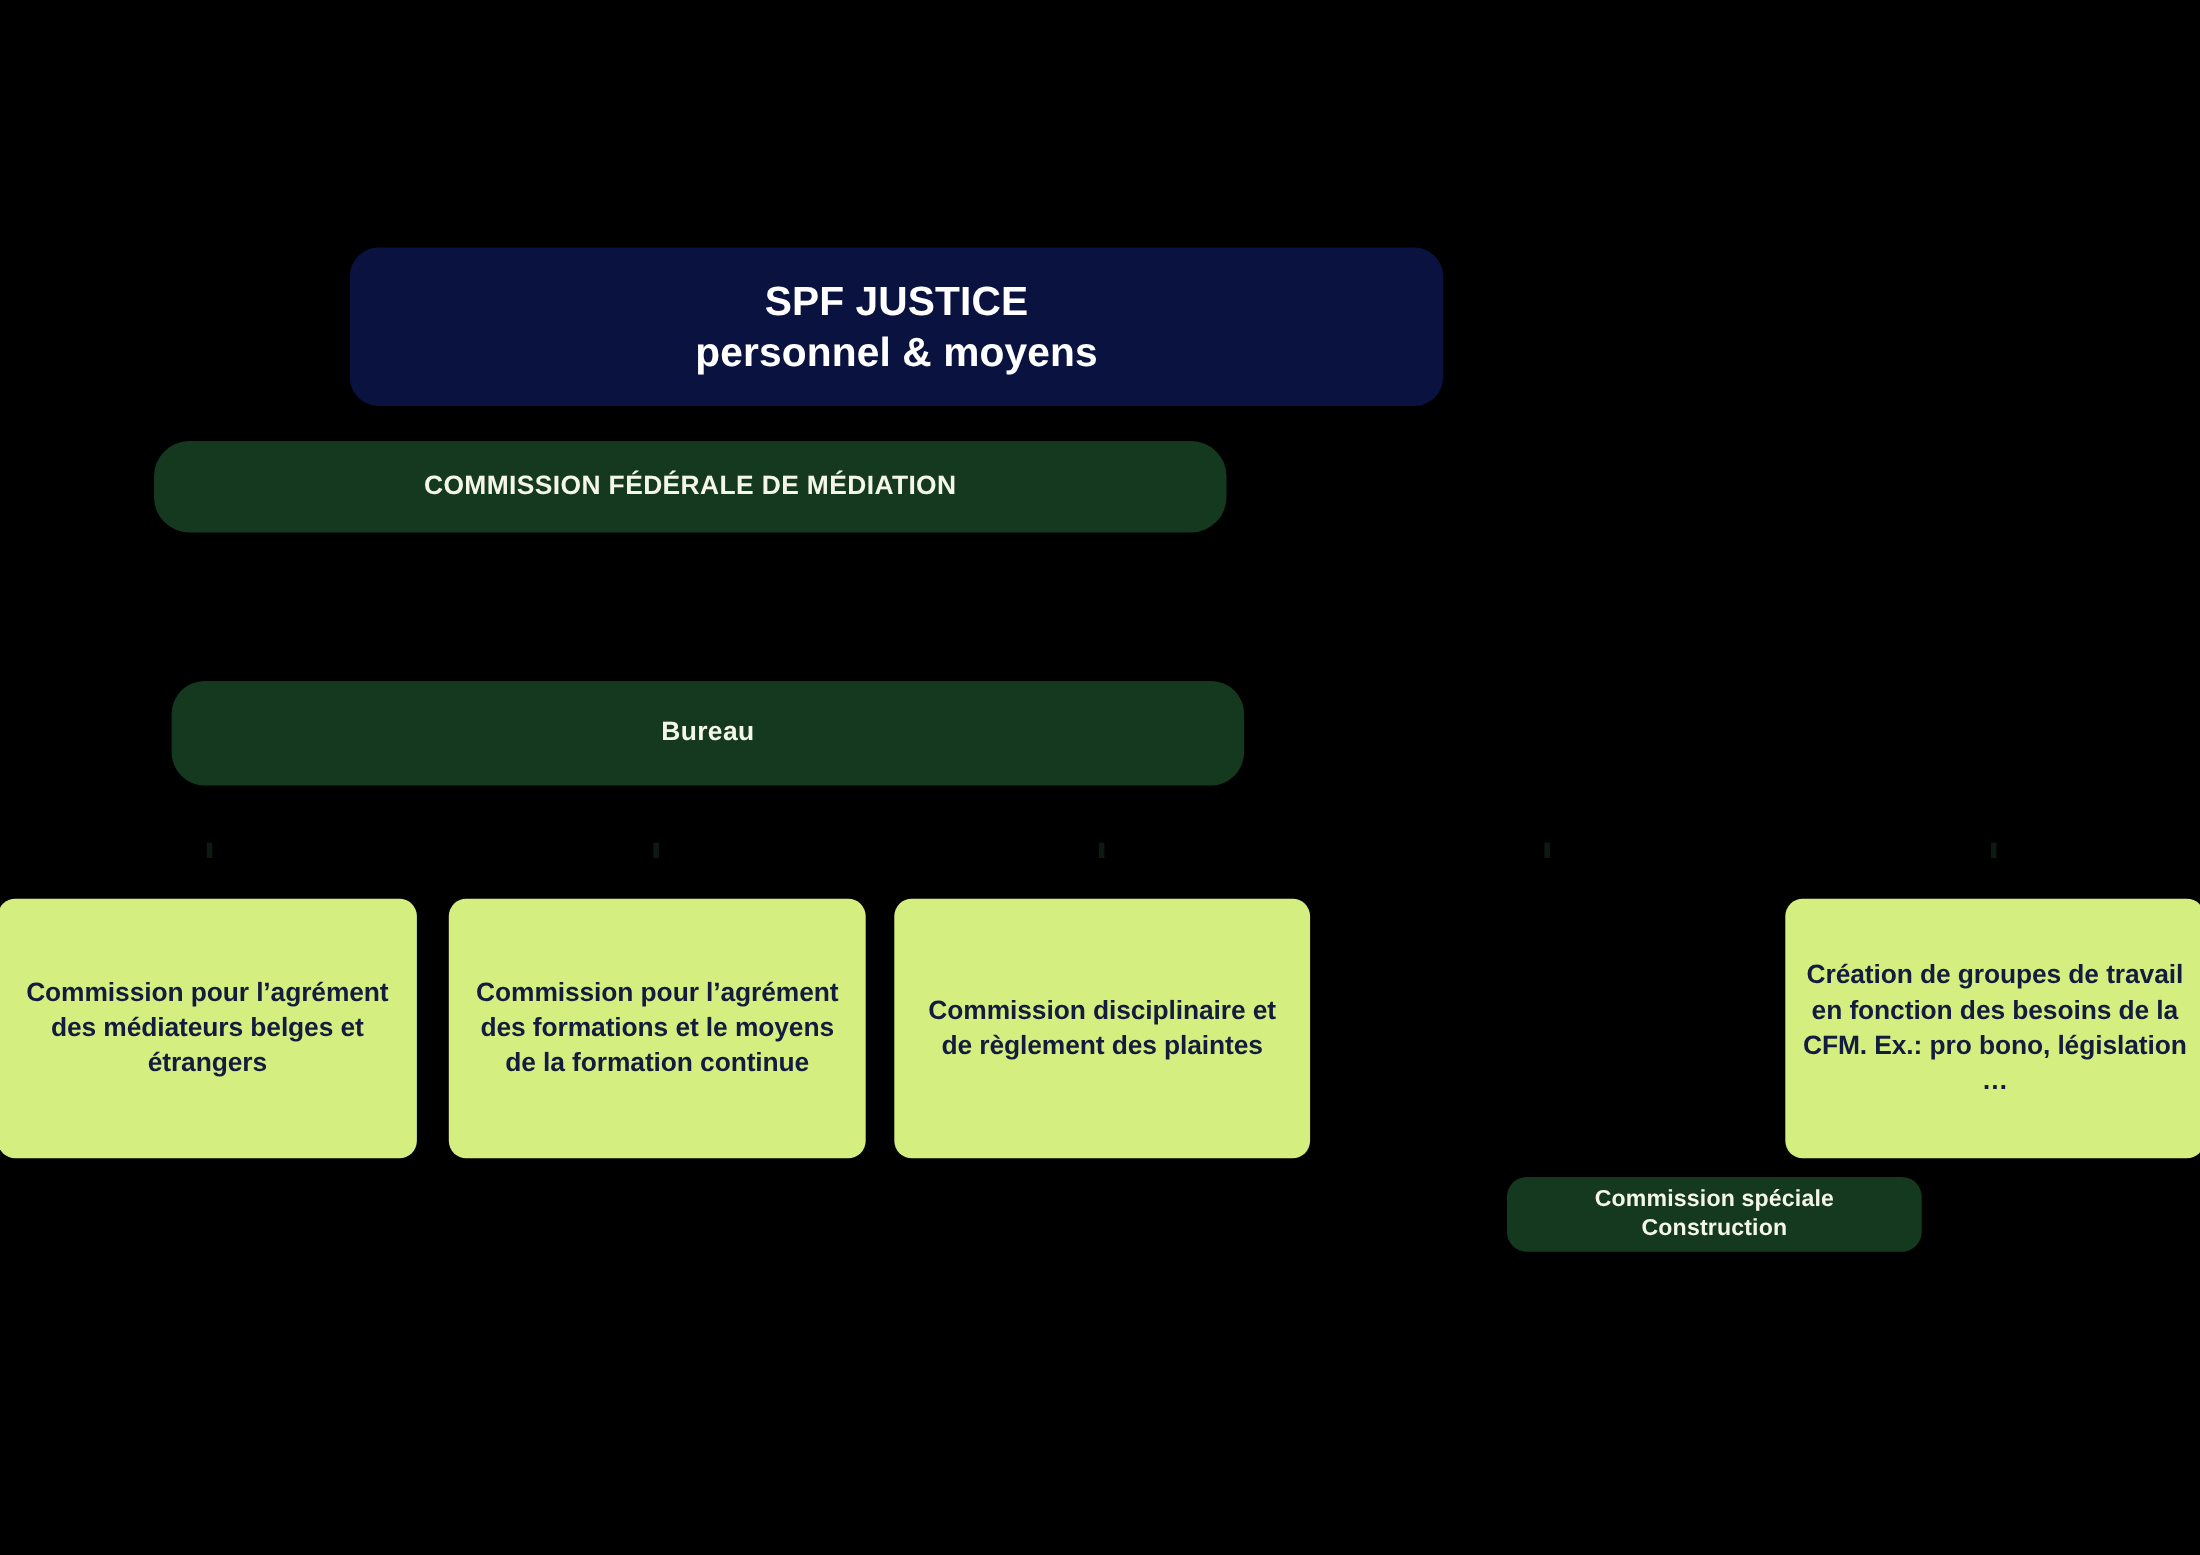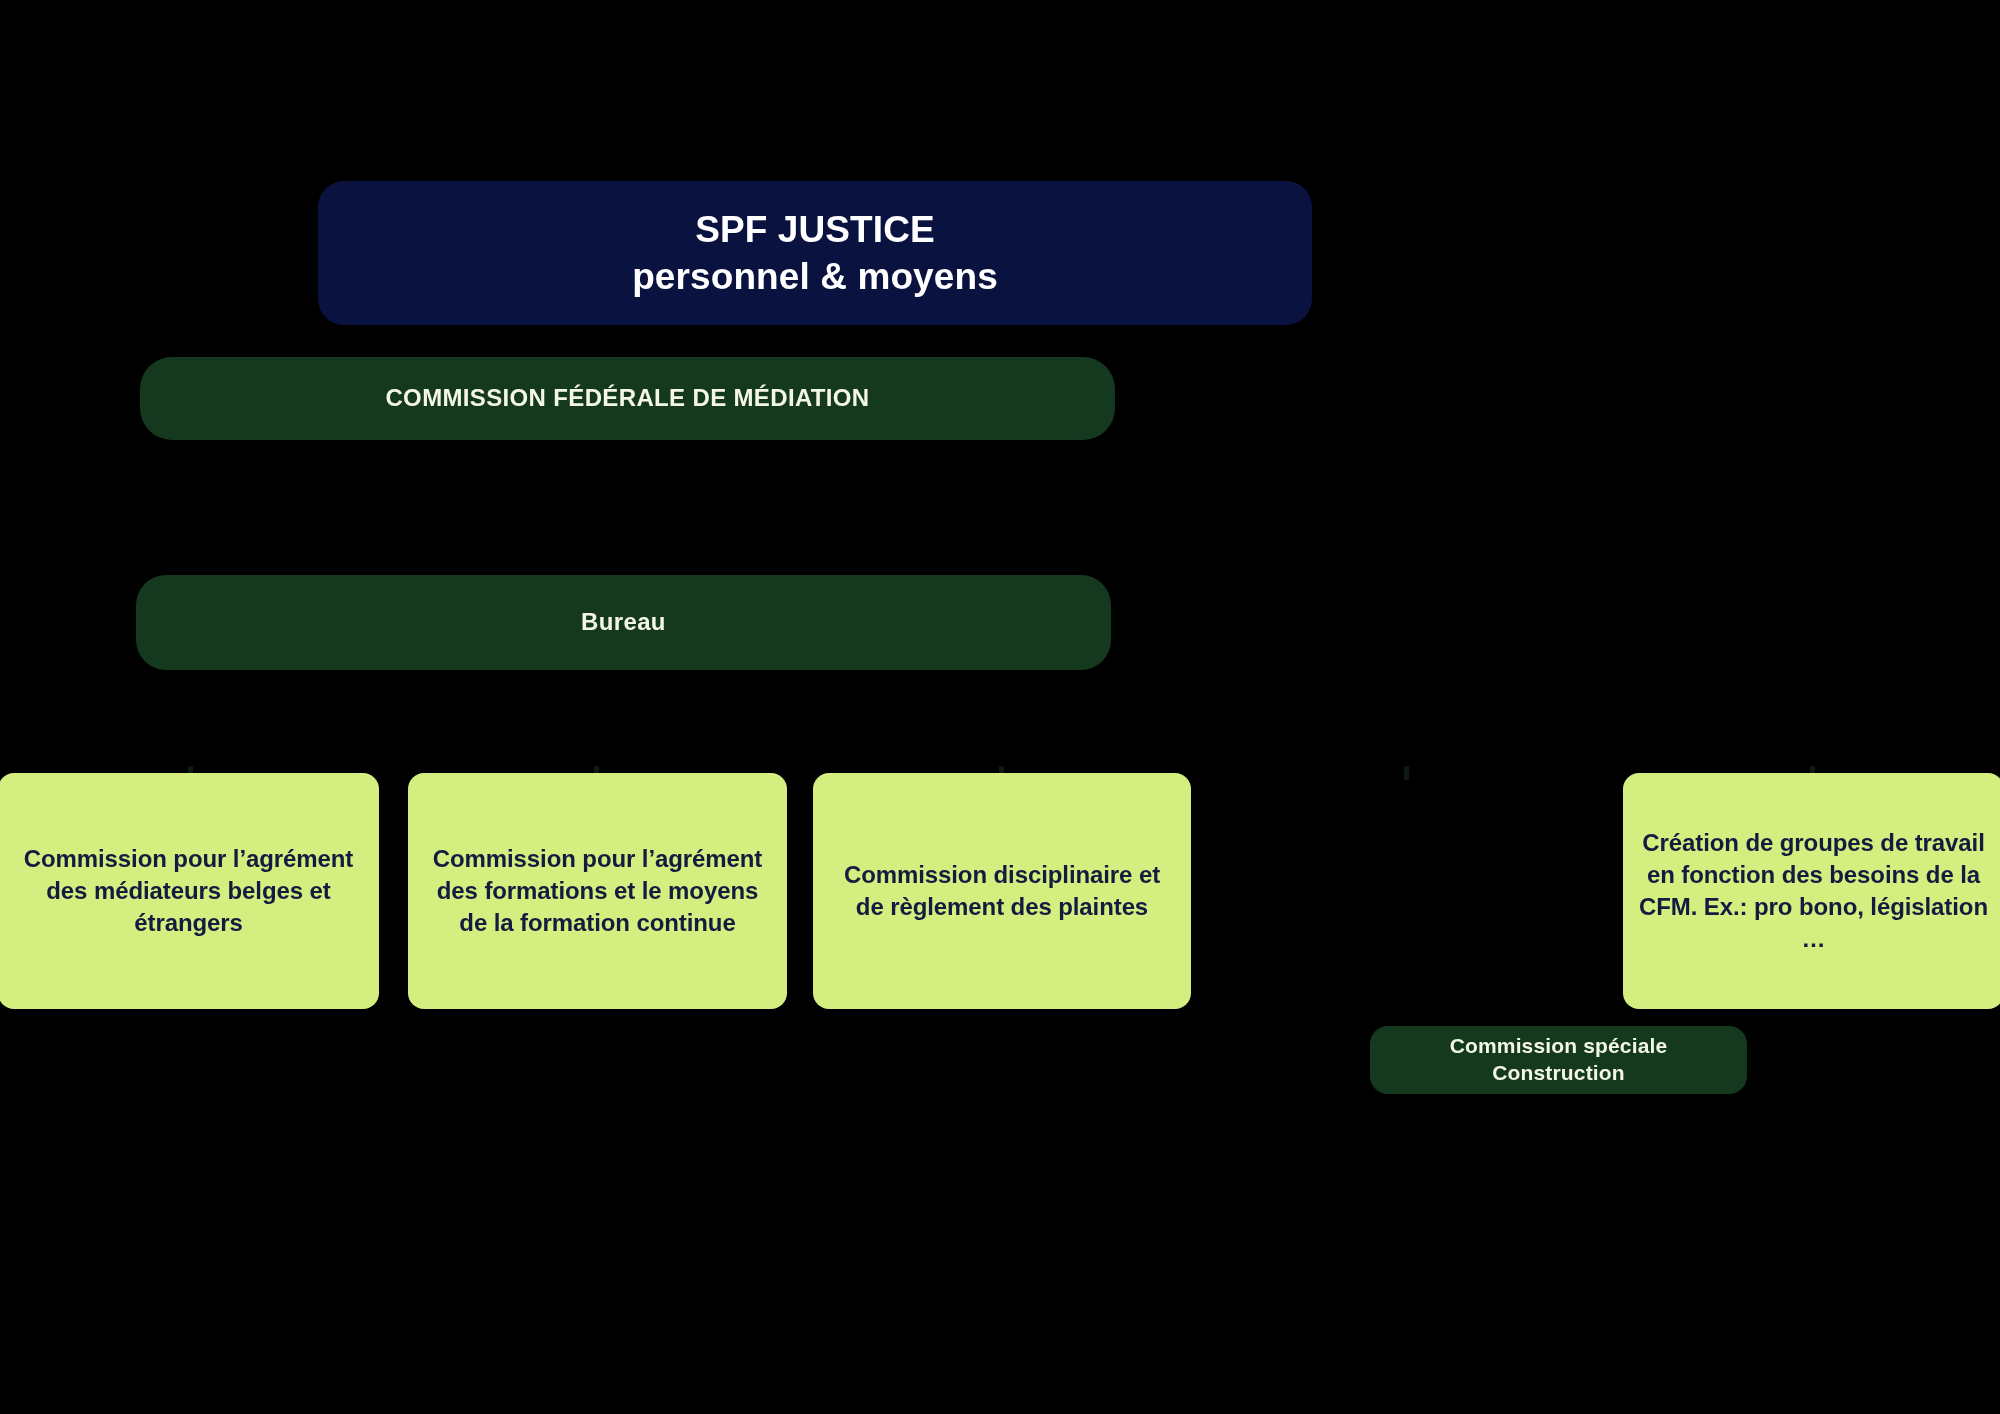"SPF JUSTICE" .node { margin-top: none -> 44px }
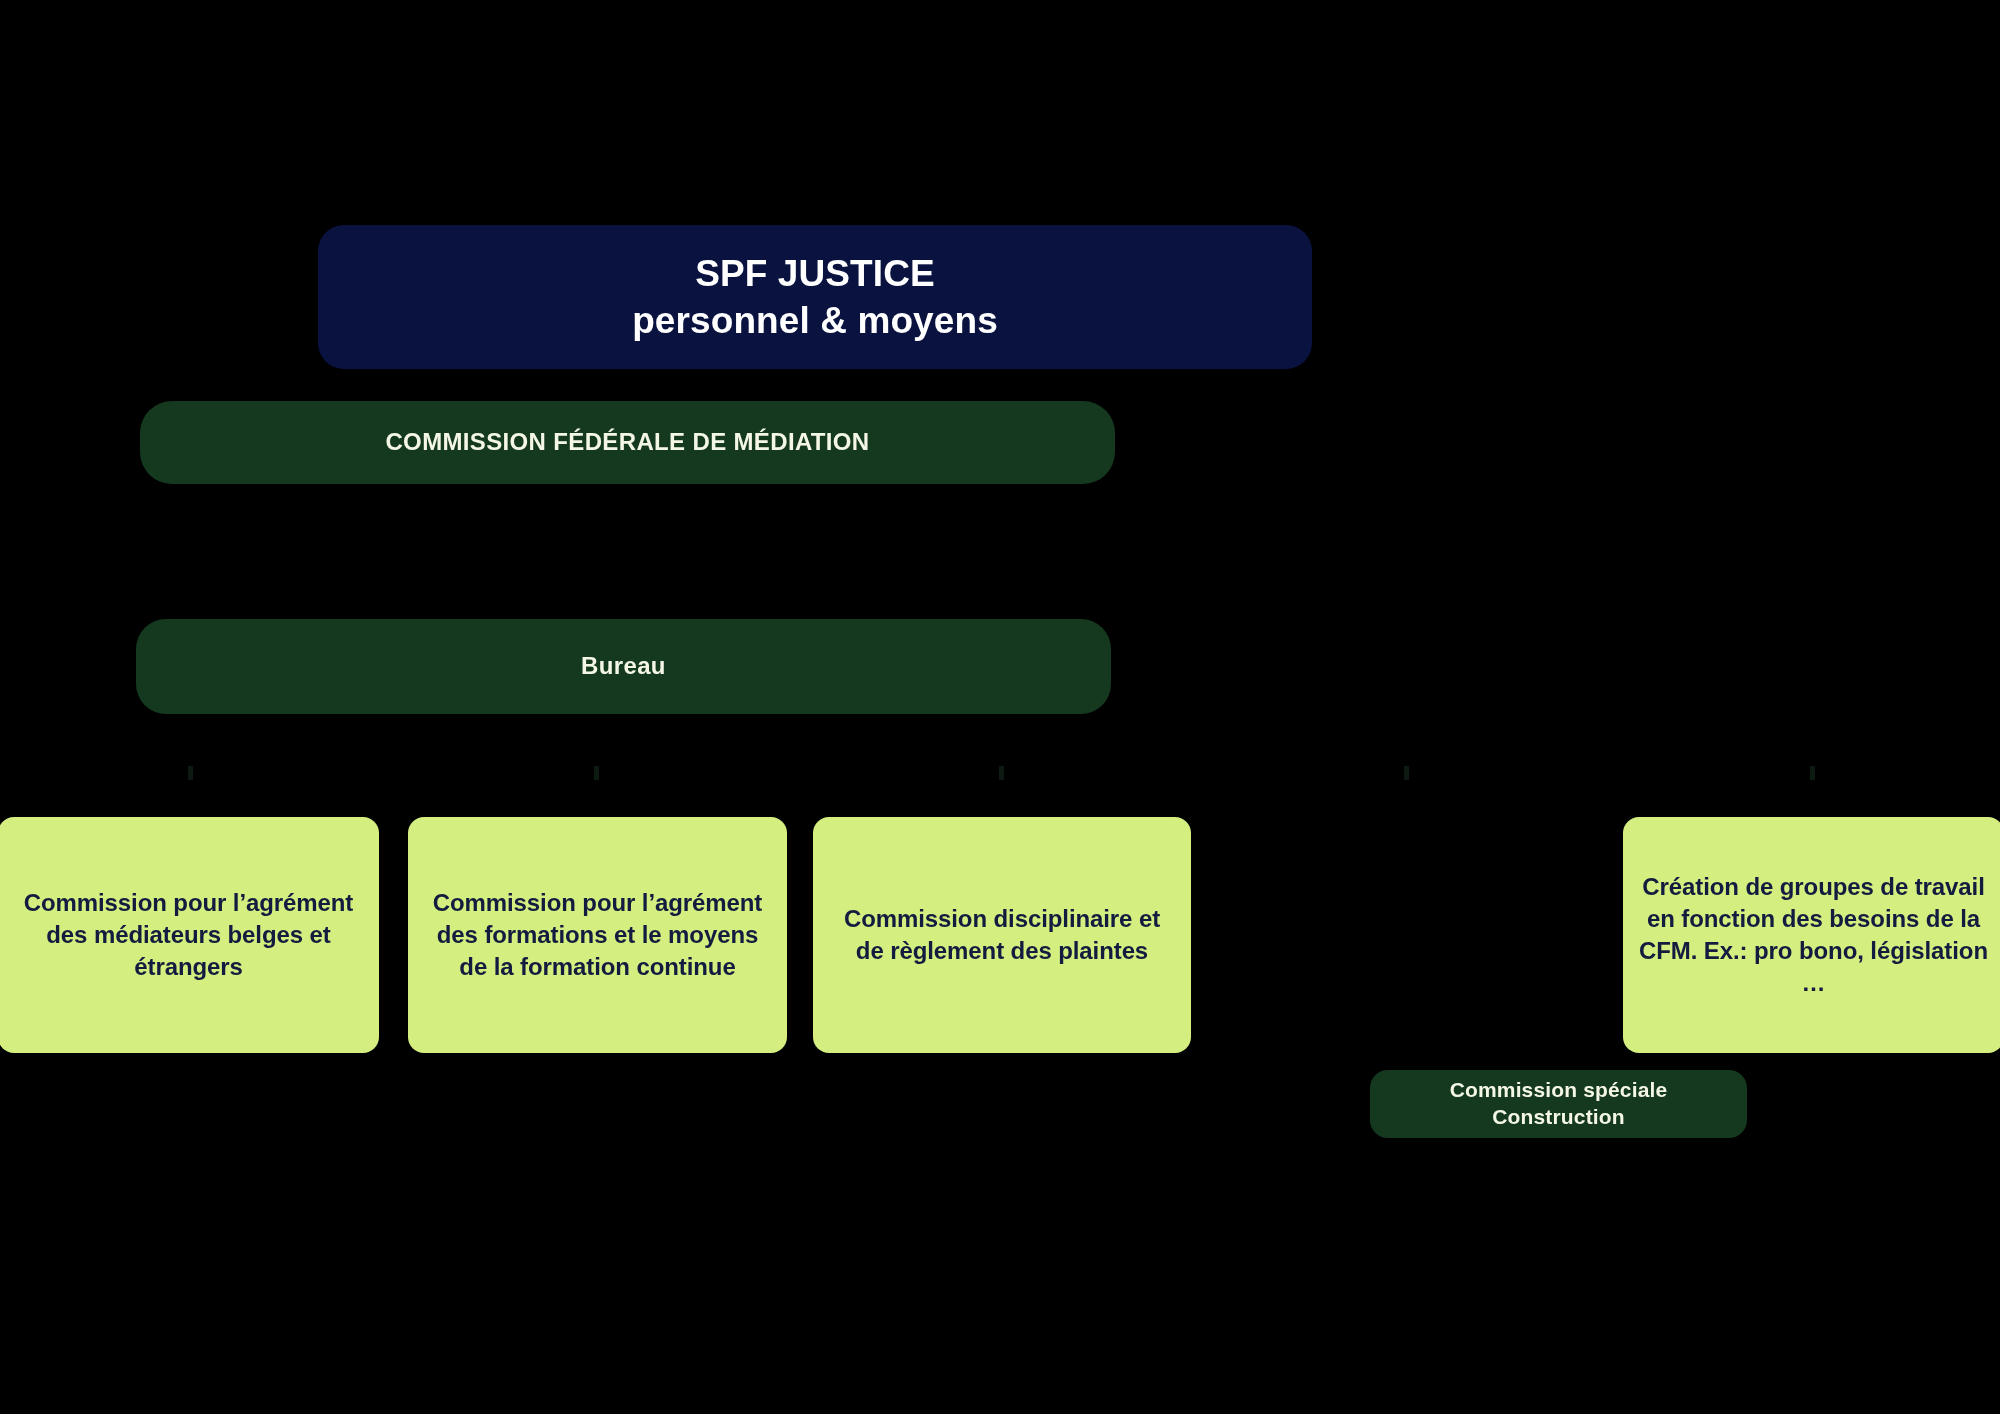"Bureau" div.node { left: 136px -> 156px }
